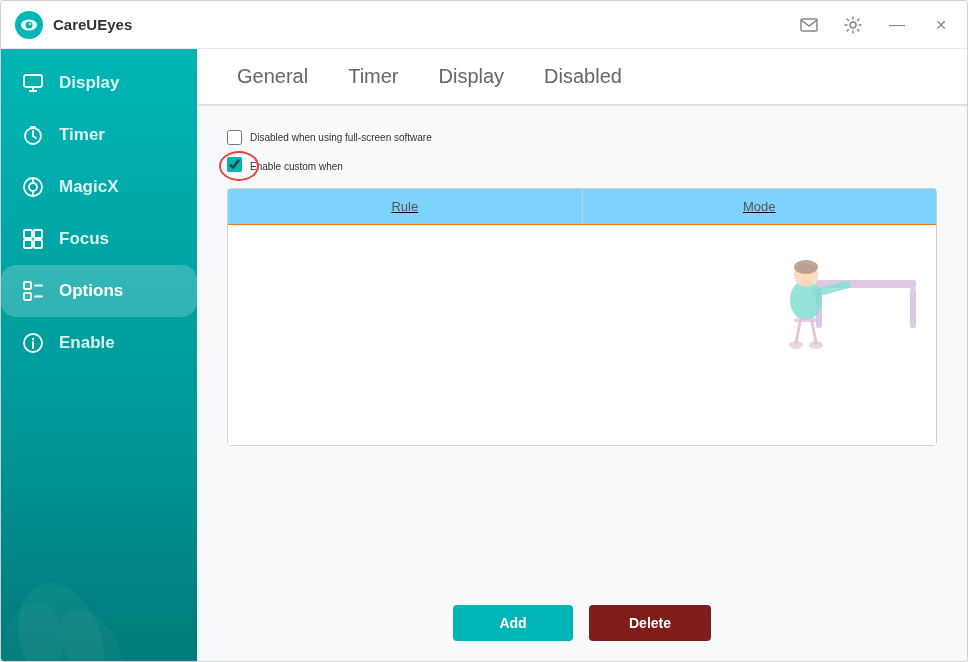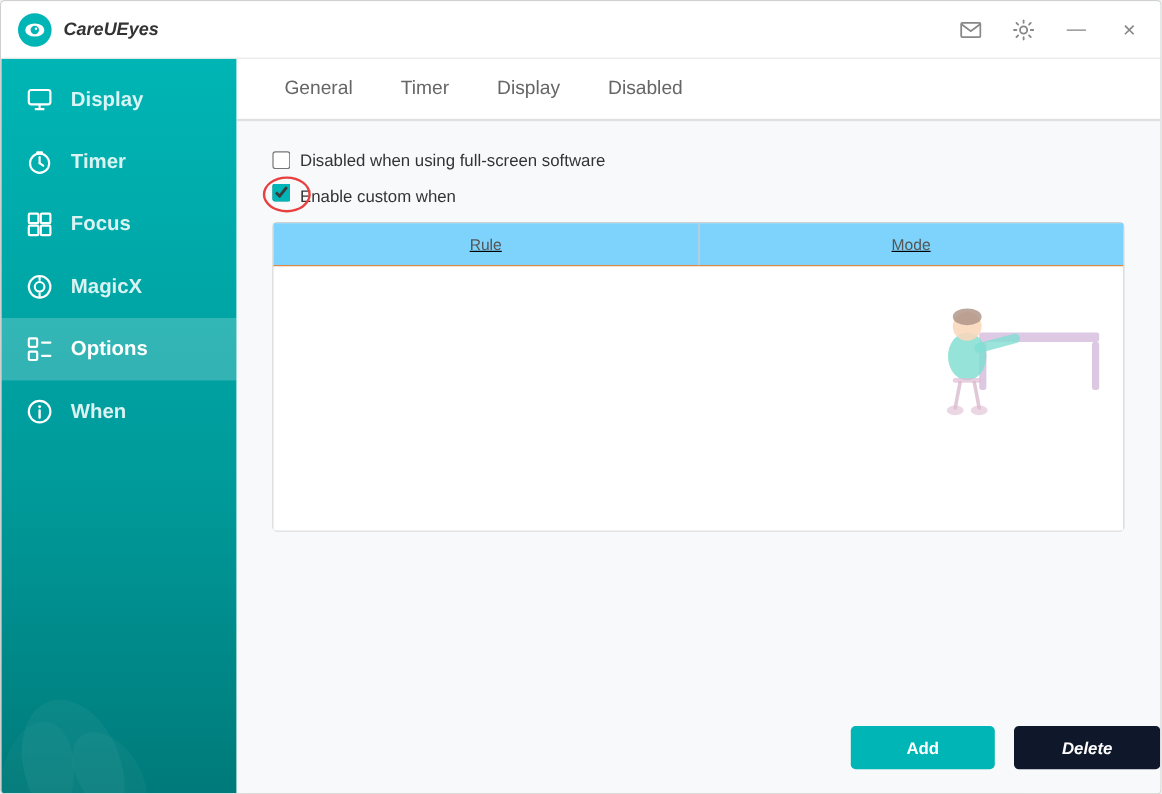"CareUEyes" .title-bar-left { font-style: italic -> none }
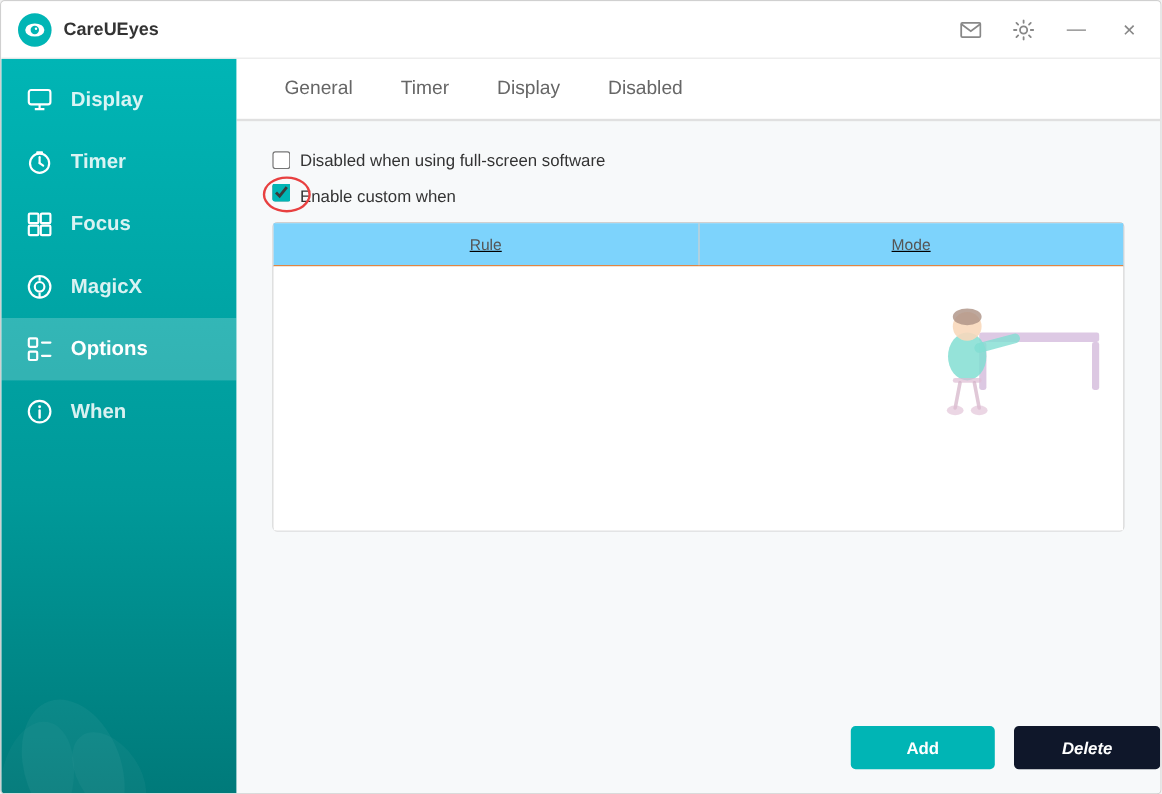"General" .tab { font-size: 16px -> 20px }
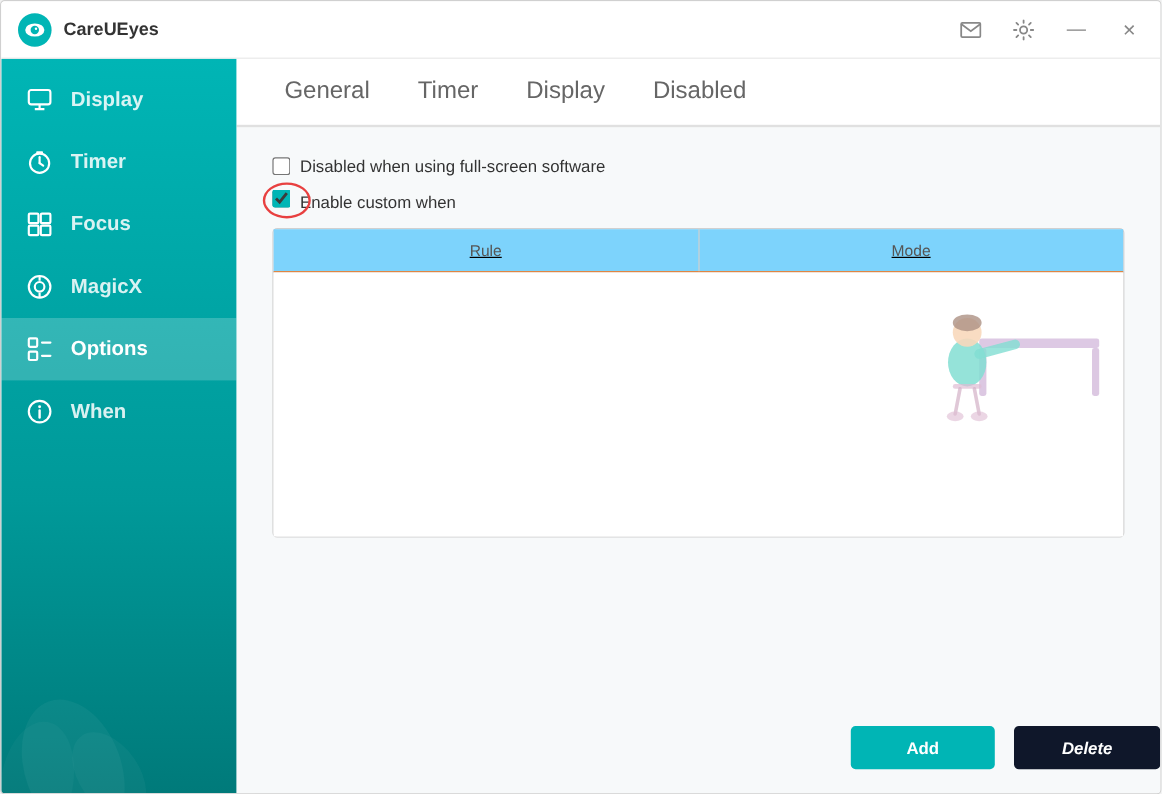"Disabled when using full-screen software" .checkbox-label { font-size: 14px -> 10px }
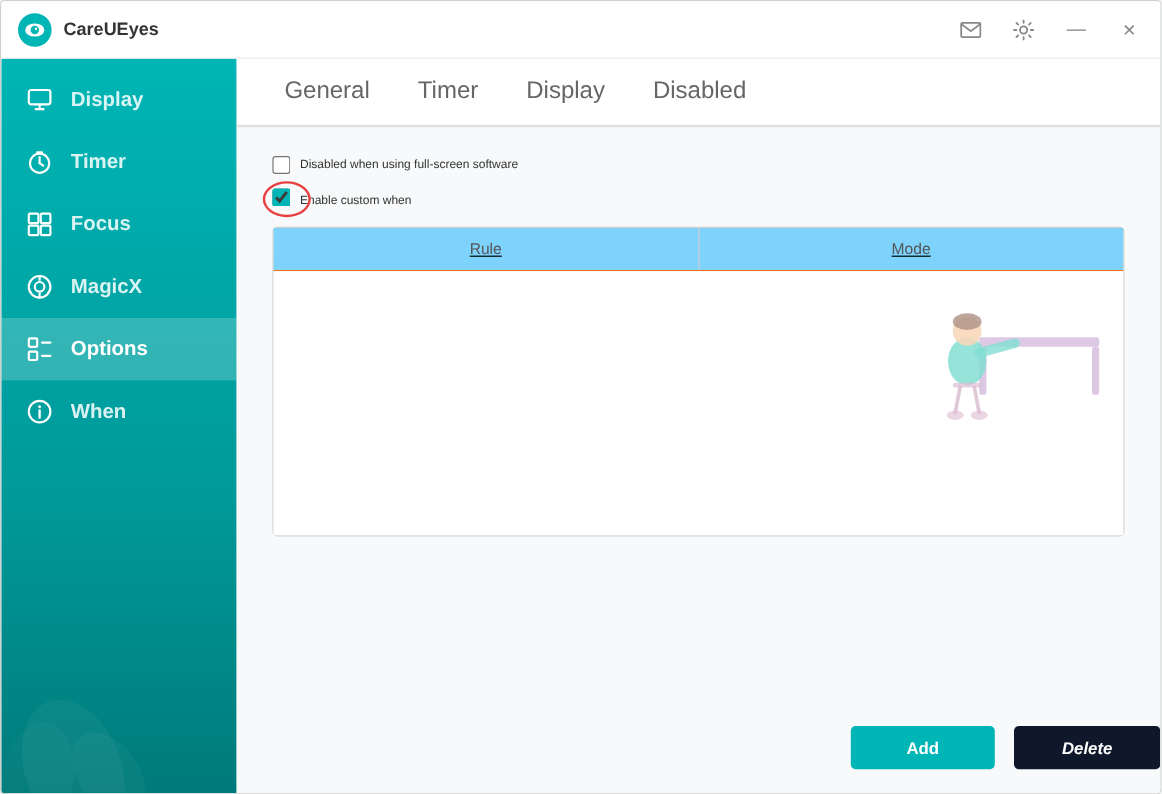"Focus" div.sidebar-item { order: before "MagicX" -> after "MagicX" }
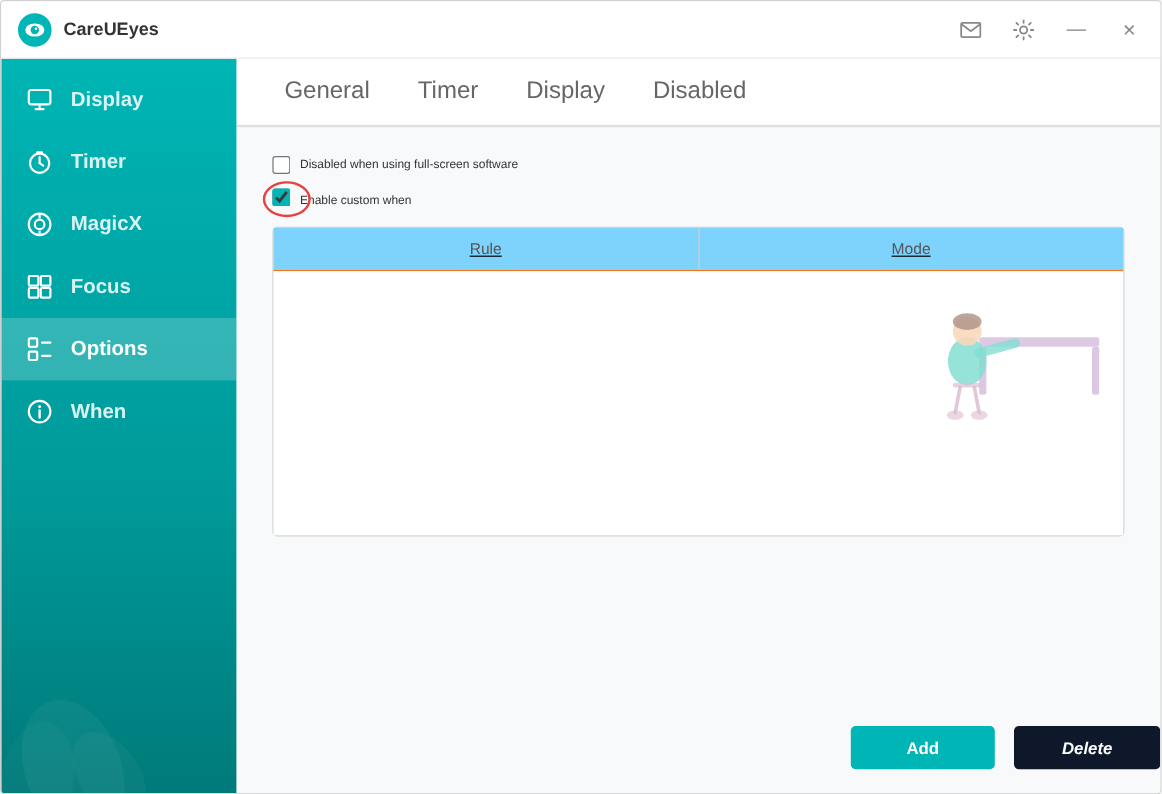"Options" .sidebar-item.active { border-radius: none -> 15px }
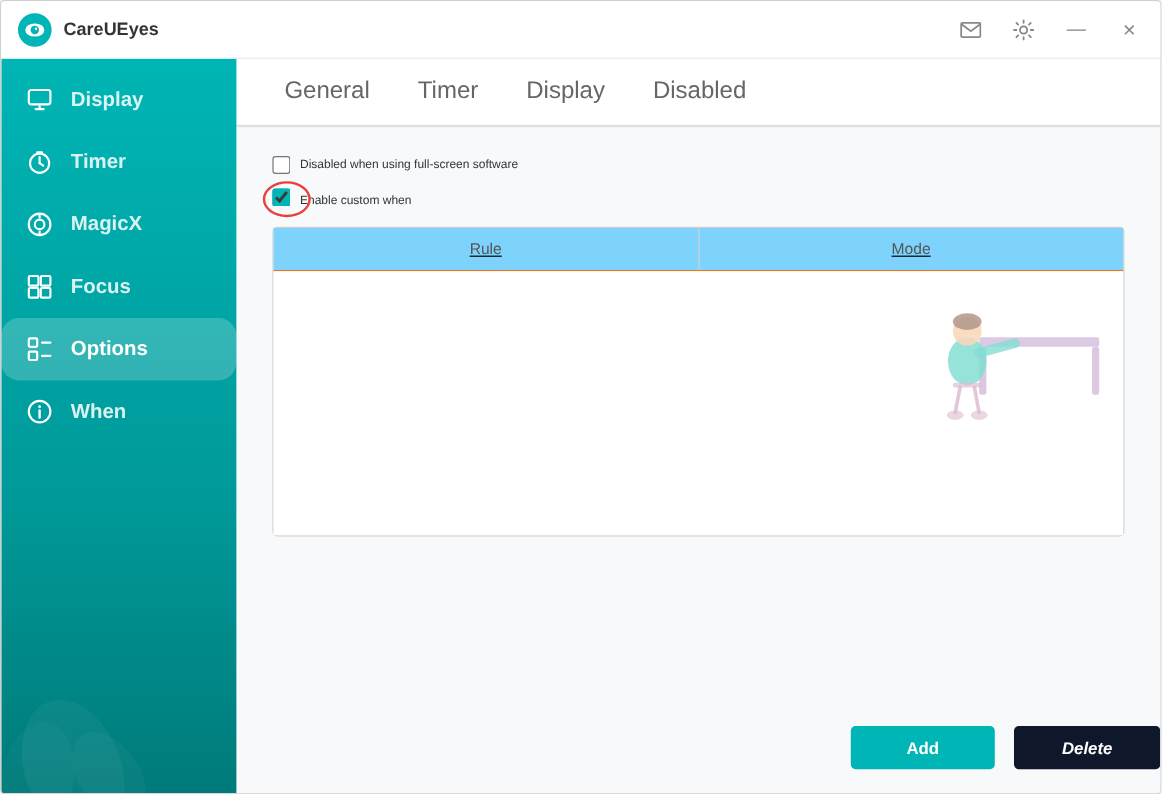"When" span { text: When -> Enable }
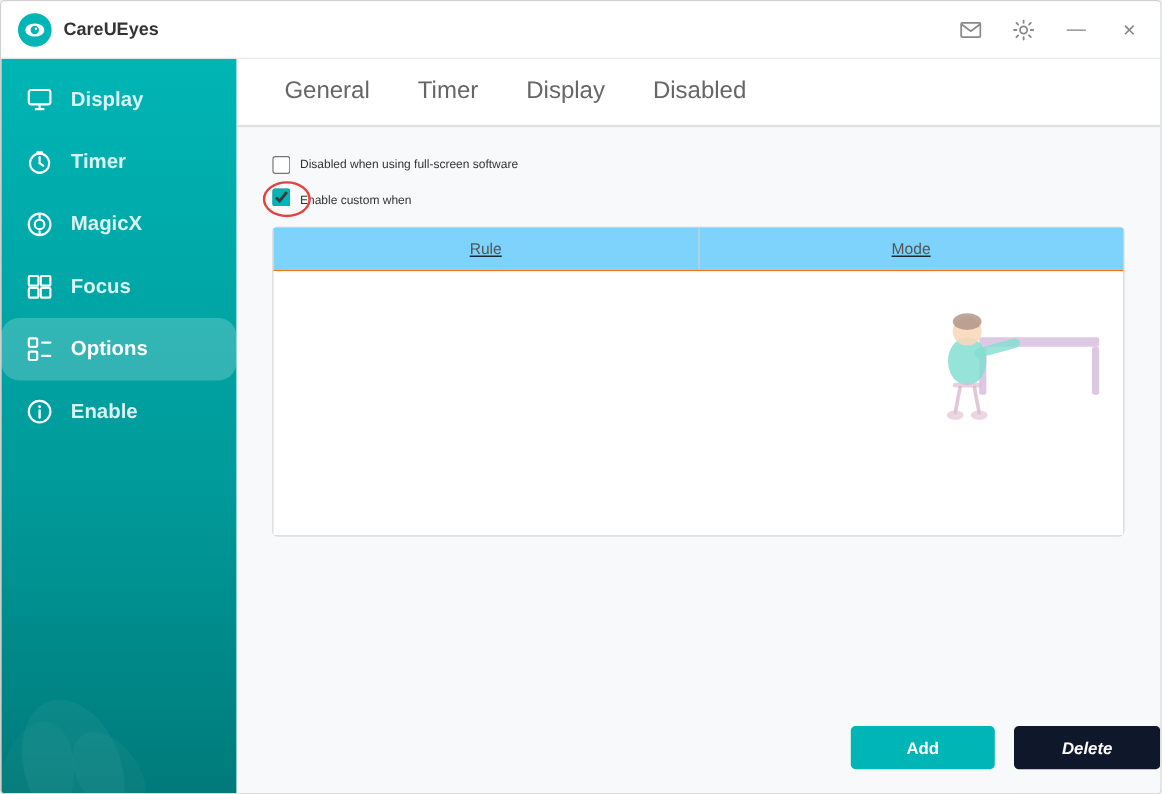"Add" .bottom-buttons { justify-content: flex-end -> center }
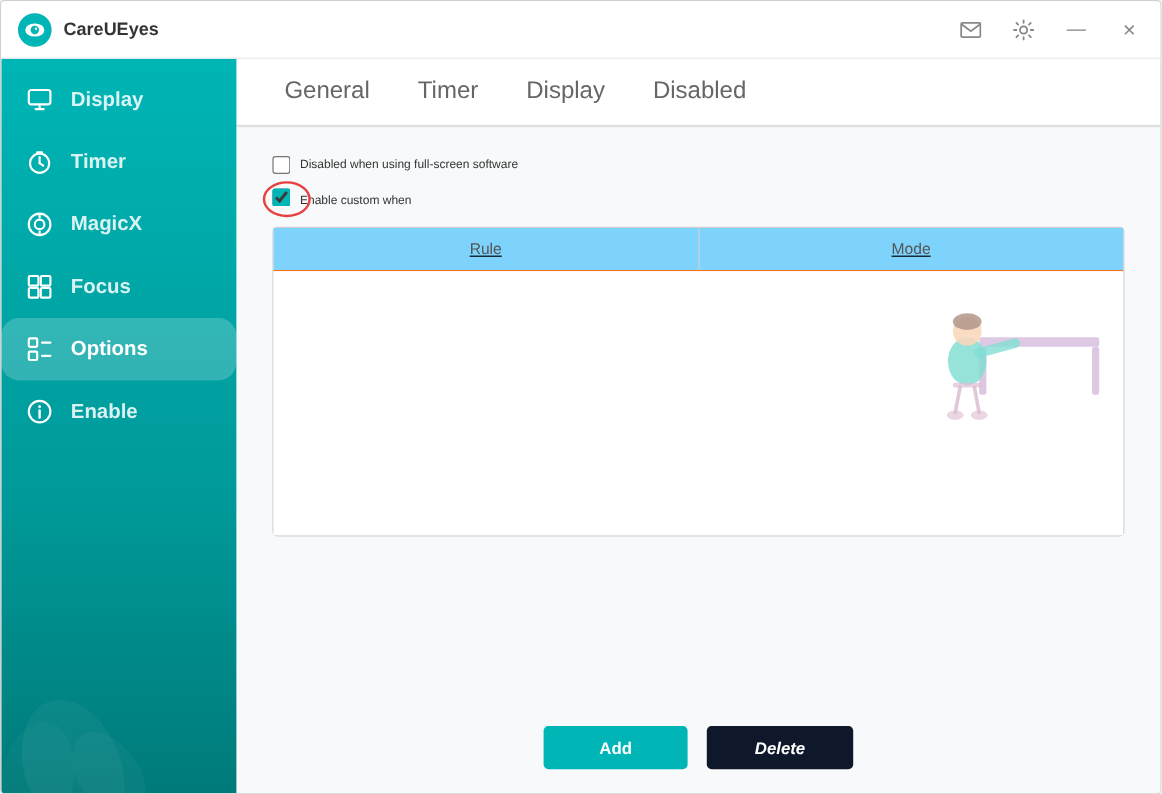"Delete" .btn-delete { background: #0f172a -> #7f1d1d; font-style: italic -> none }
